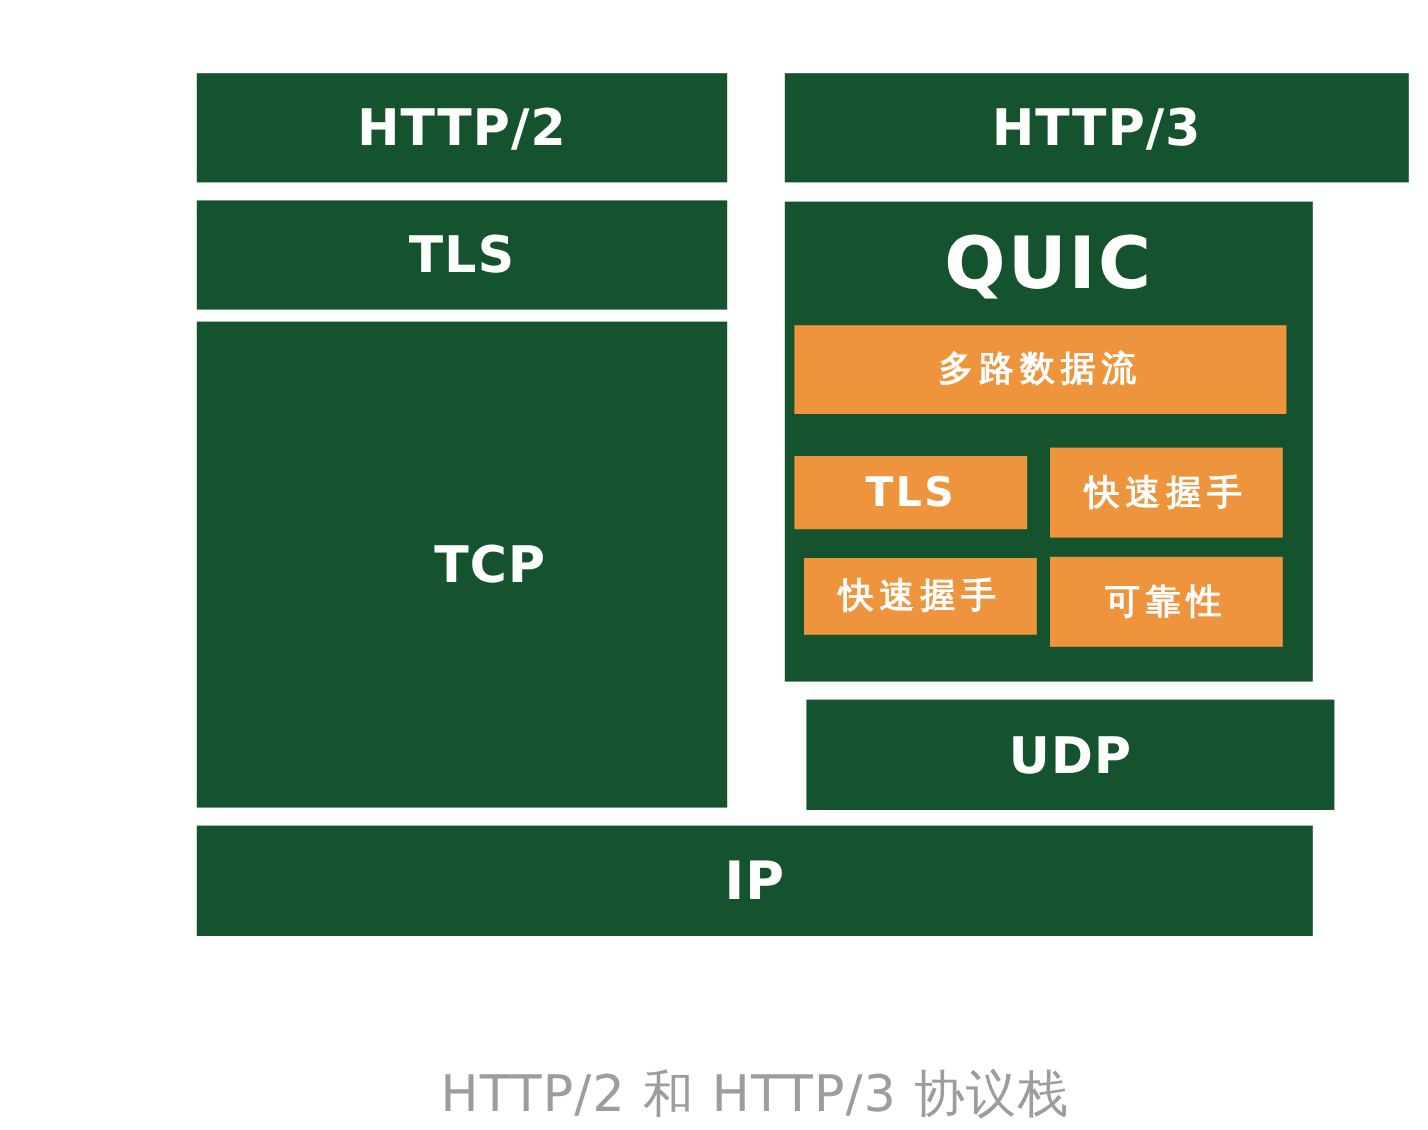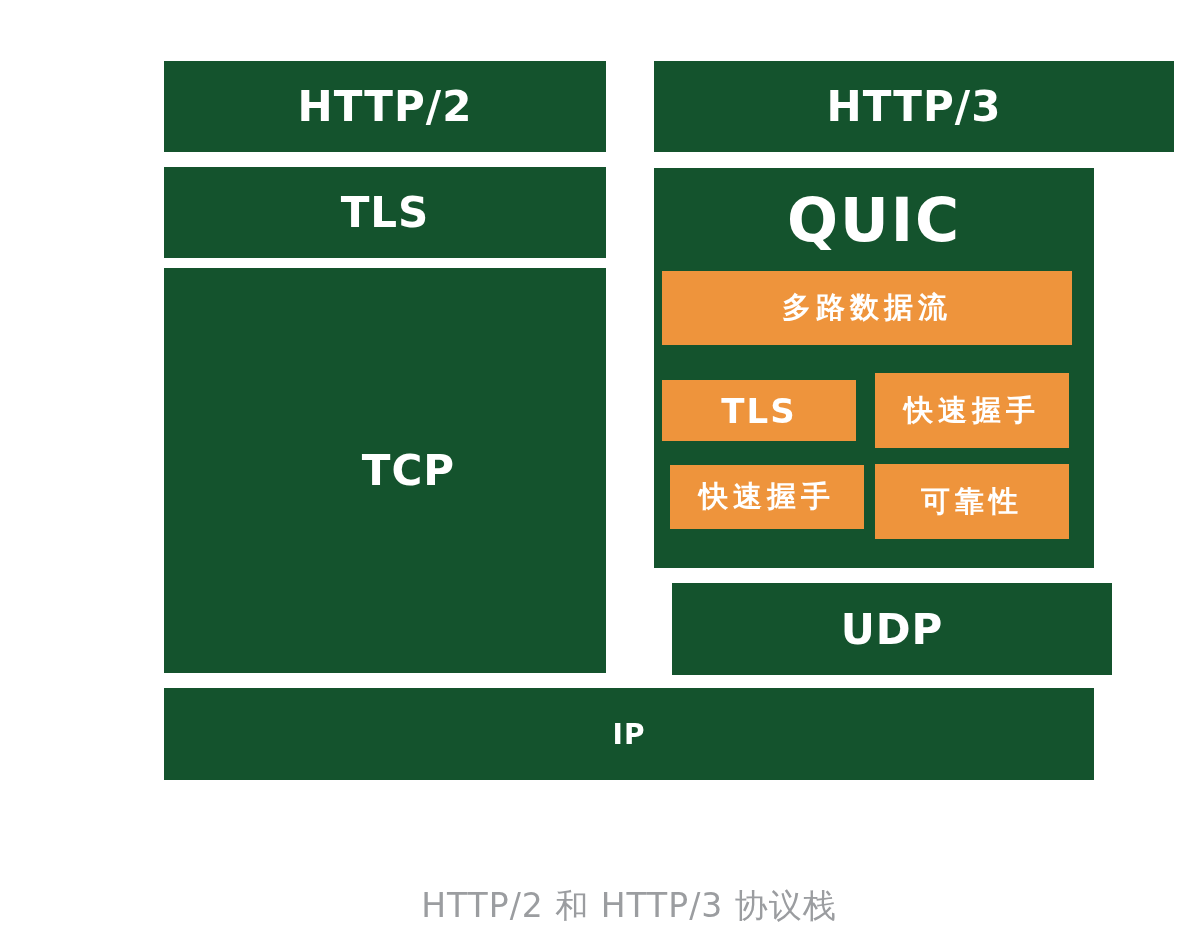"IP" .ip-box { font-size: 28px -> 44px }
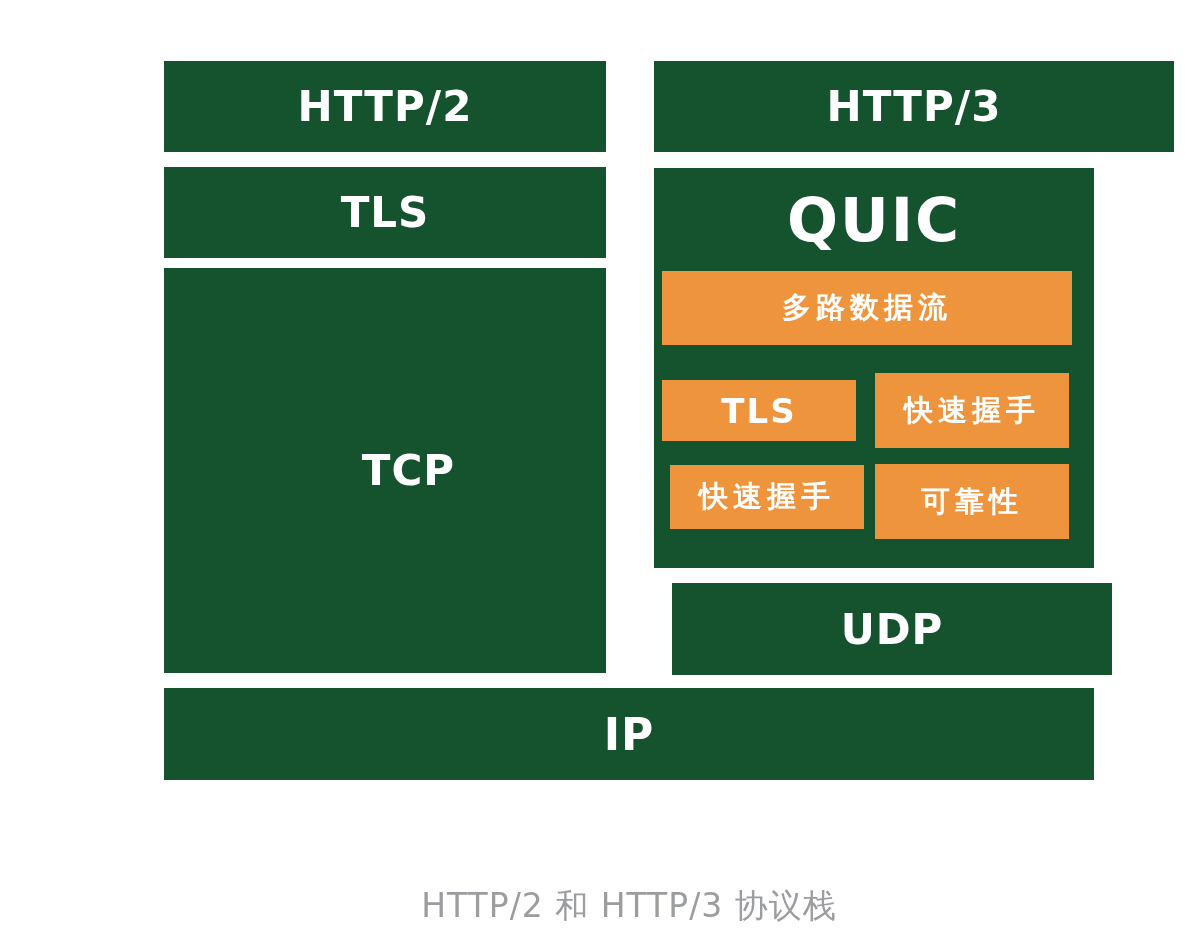"HTTP/2 和 HTTP/3 协议栈" .caption { font-size: 33px -> 42px }
